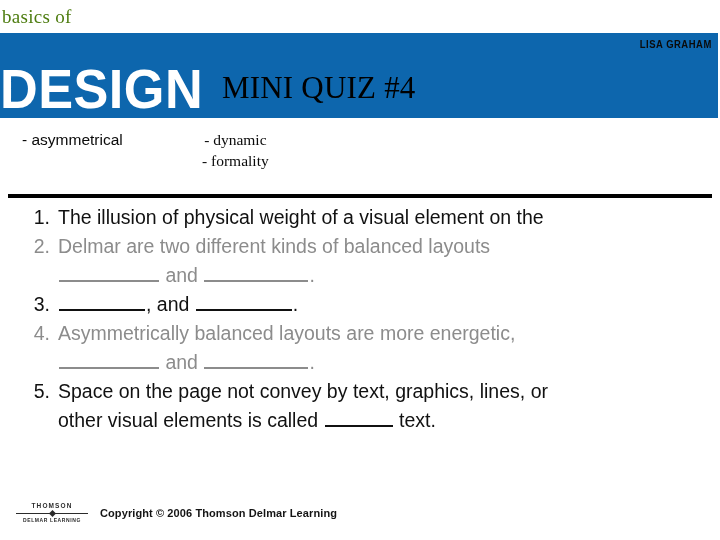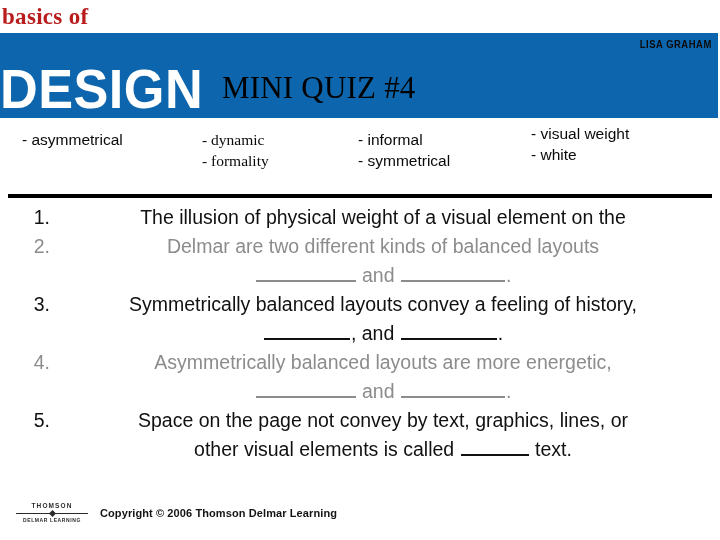"basics of" .brand-basics { color: #b91c1c -> #4d7c0f; font-size: 23px -> 19px; font-weight: bold -> none }
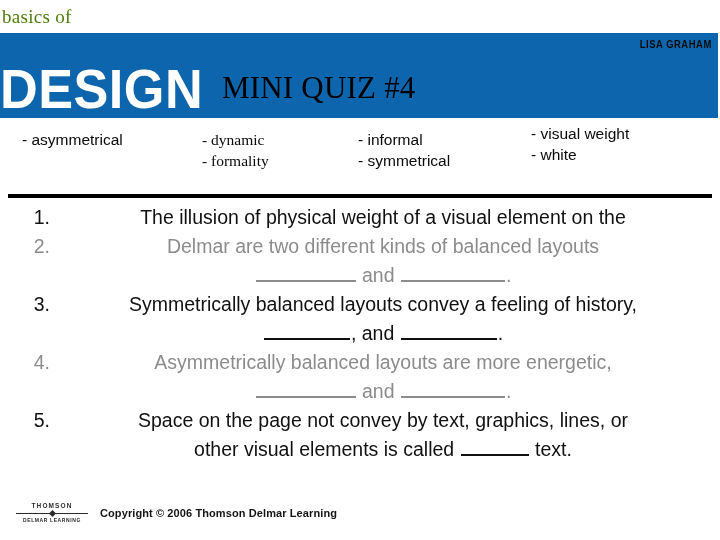"- asymmetrical" .wordbank { text-align: none -> center }
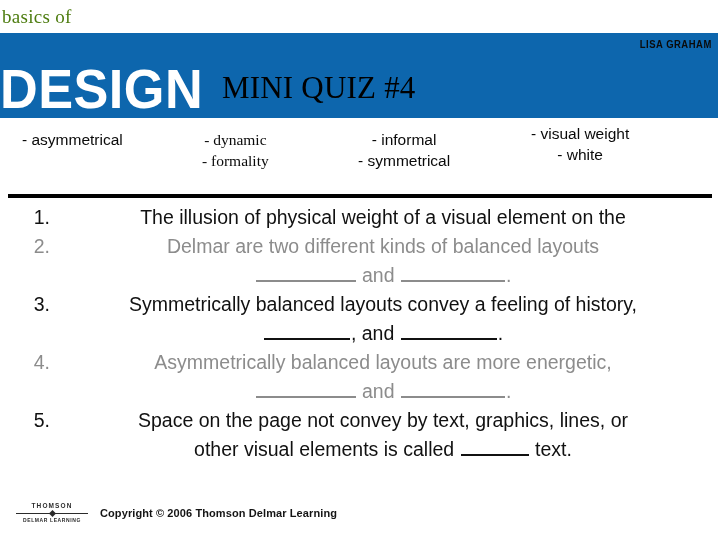"- informal" div.wb-col { html: <div> <span>- informal</span> <span>- symmetrical</span> </div> -> none }
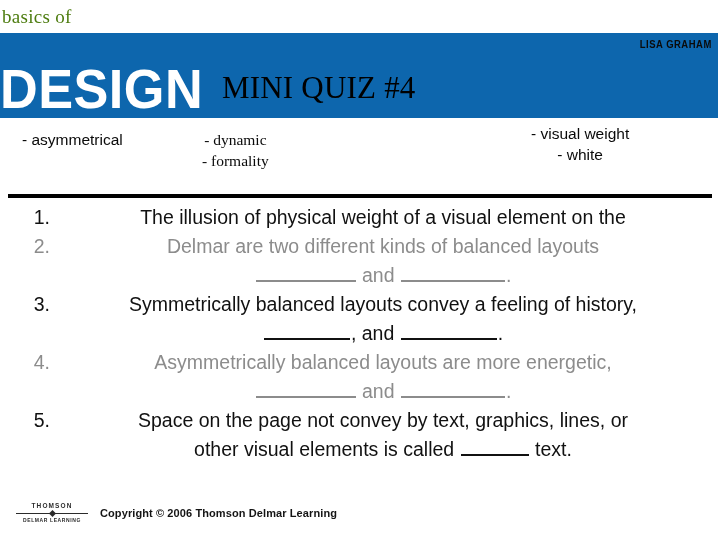"- visual weight" div.wb-col { html: <div> <span>- visual weight</span> <span>- white</span> </div> -> none }
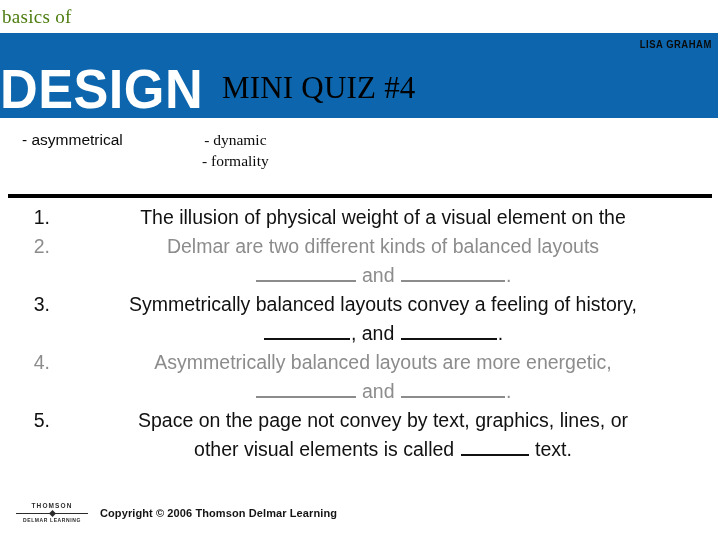"The illusion of physical weight" .q-text { text-align: center -> none }
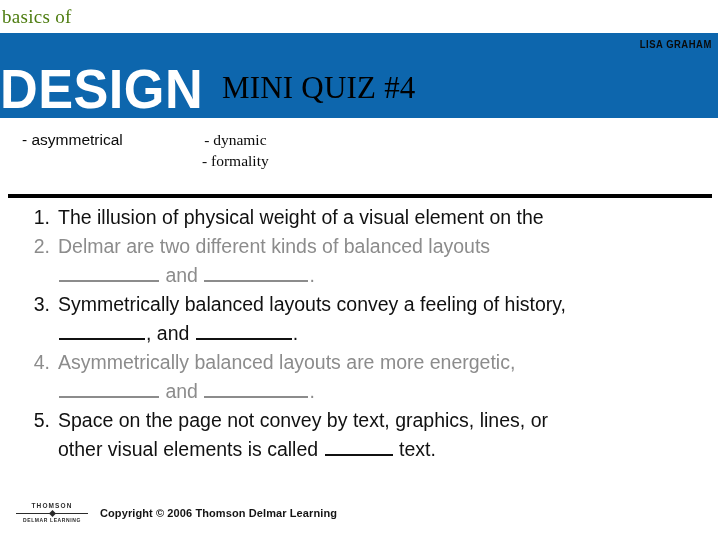"Symmetrically balanced layouts convey a" span.q-text { html: <span>Symmetrically balanced layouts convey a feeling of history,</span> -> none }
